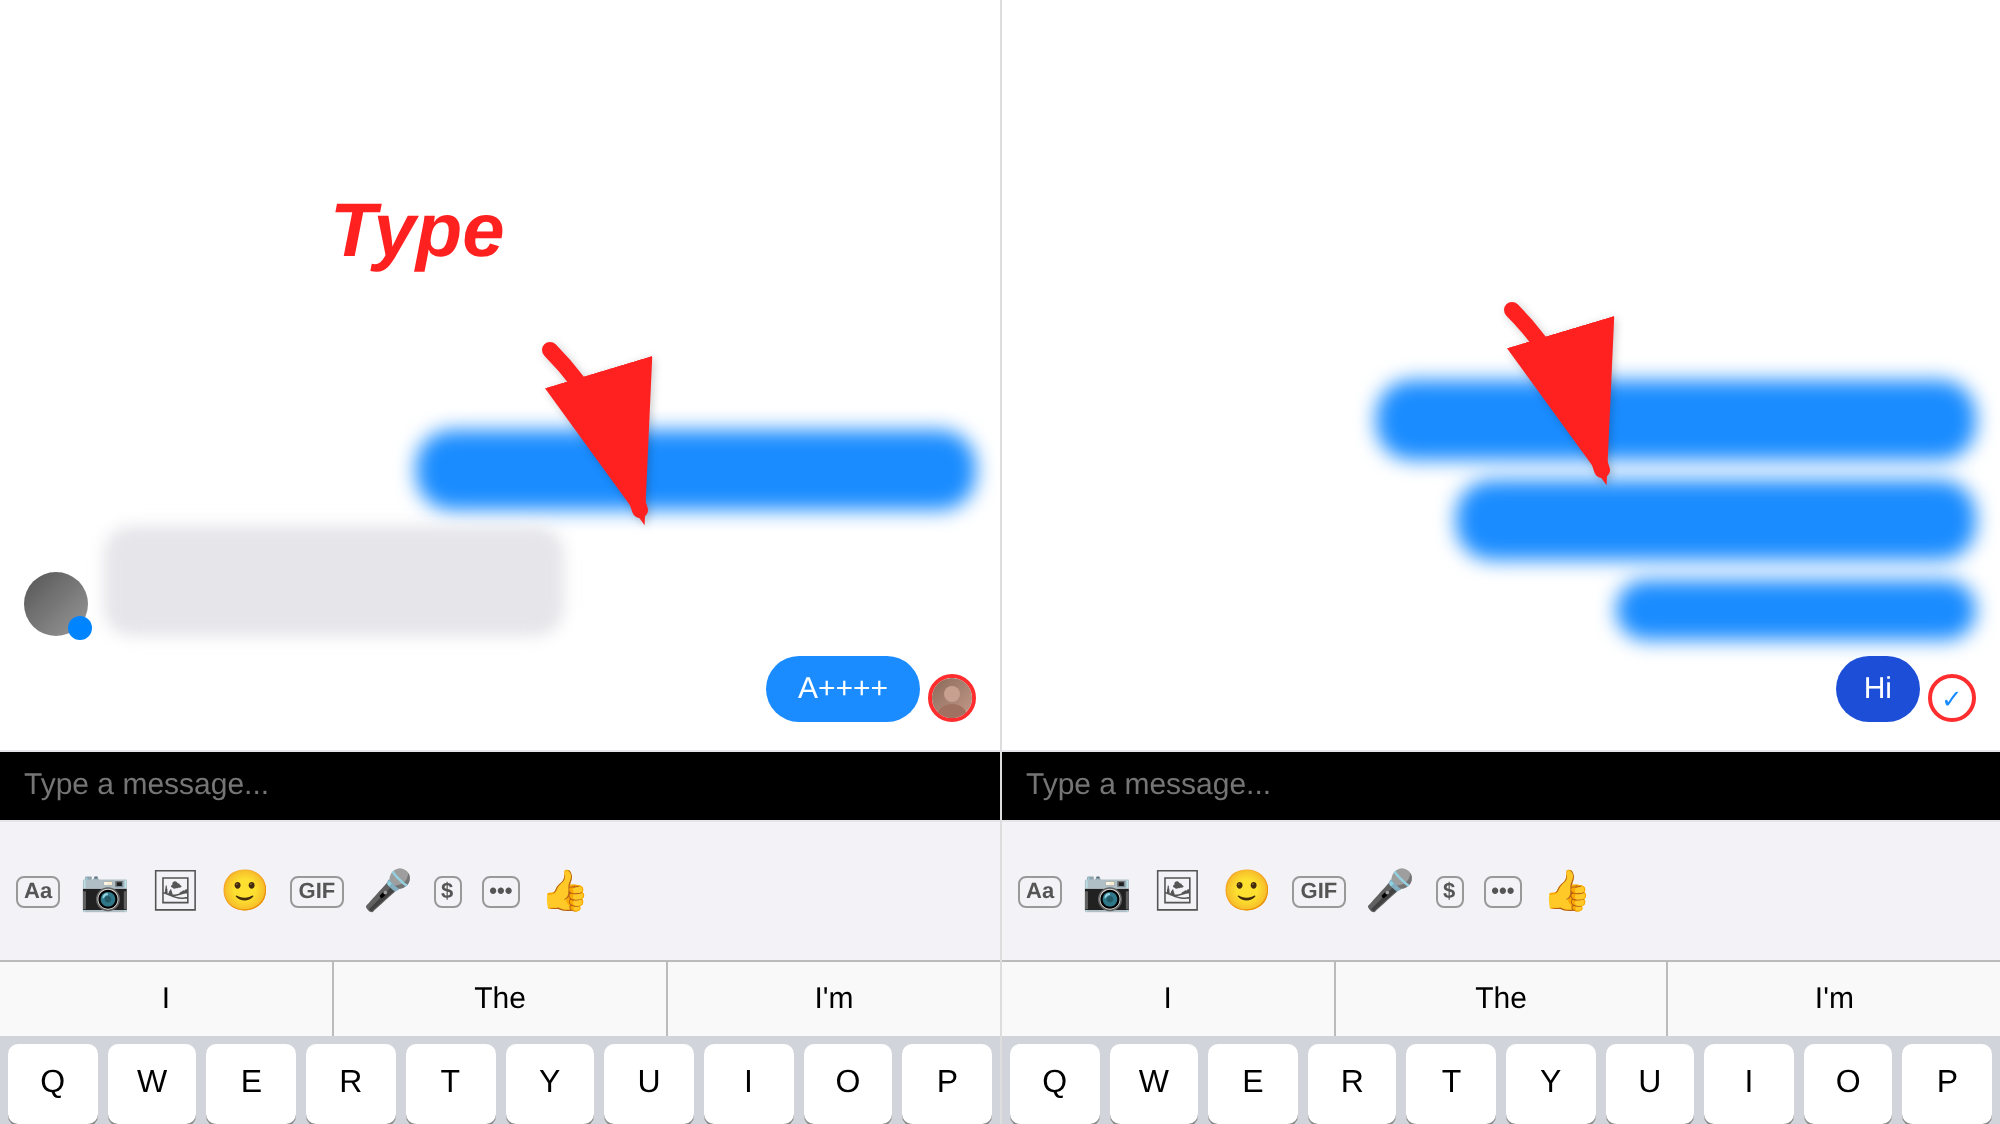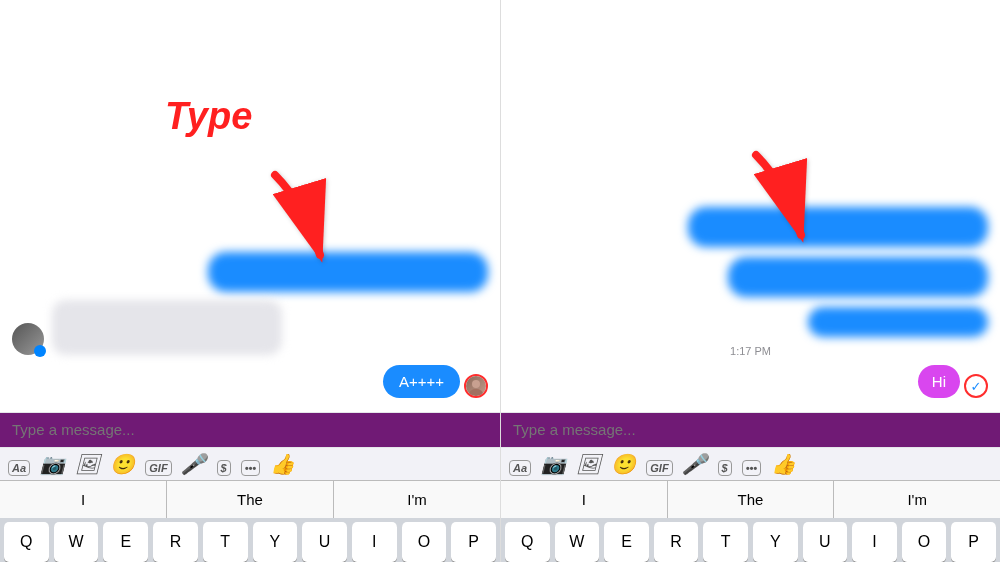"1:17 PM" div.timestamp { html: <div>1:17 PM</div> -> none }
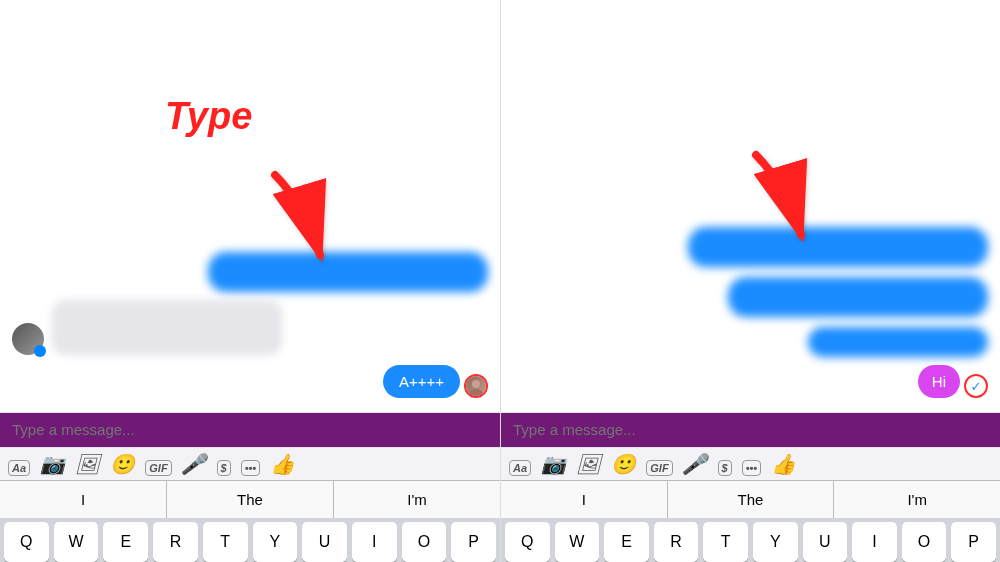"Hi" .bubble-hi { background: #d946ef -> #1d4ed8 }
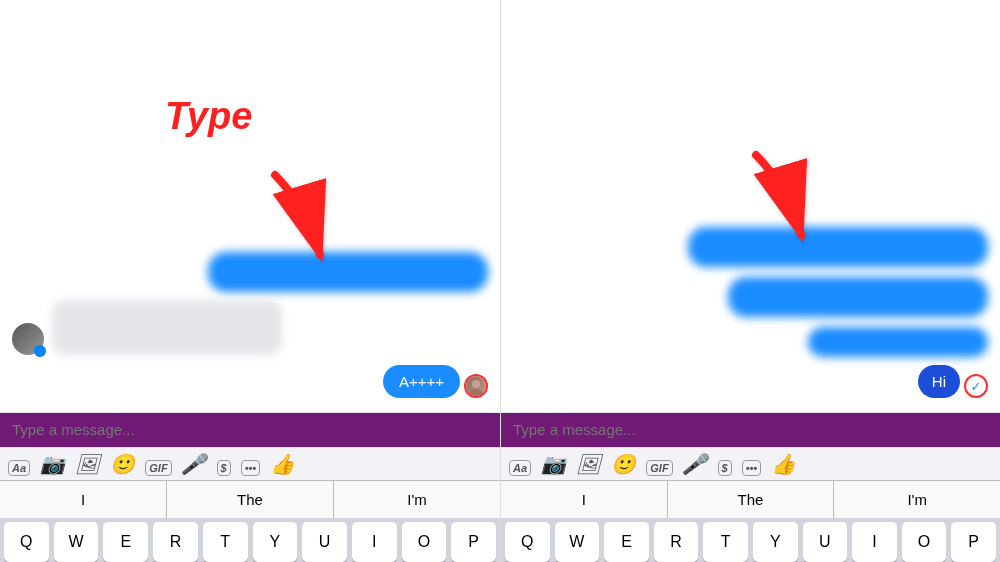"Type a message..." .type-message-area { background: #701a75 -> #000000 }
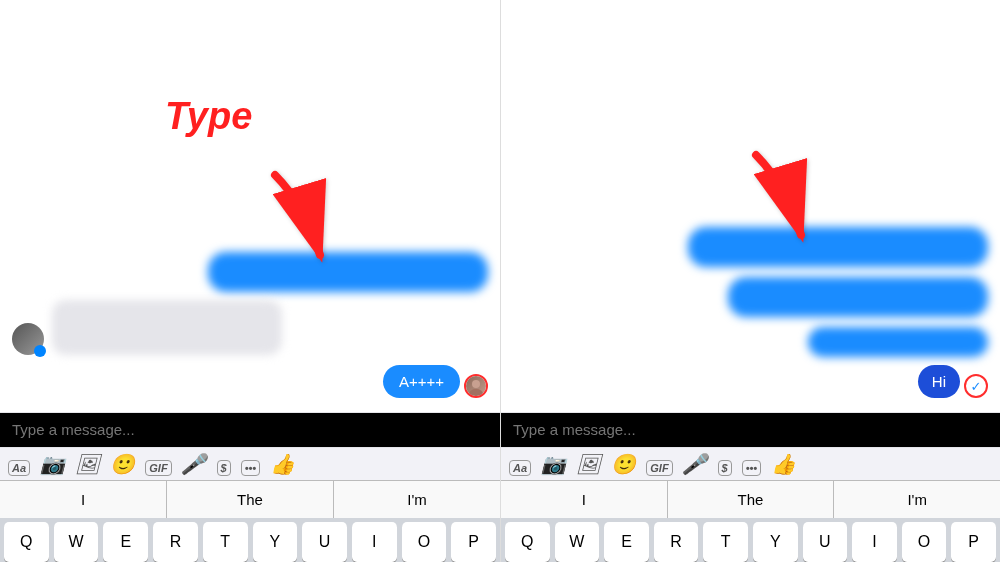"Aa" .toolbar { align-items: flex-end -> center; font-style: italic -> none; padding: 4px 8px -> 22px 8px }
